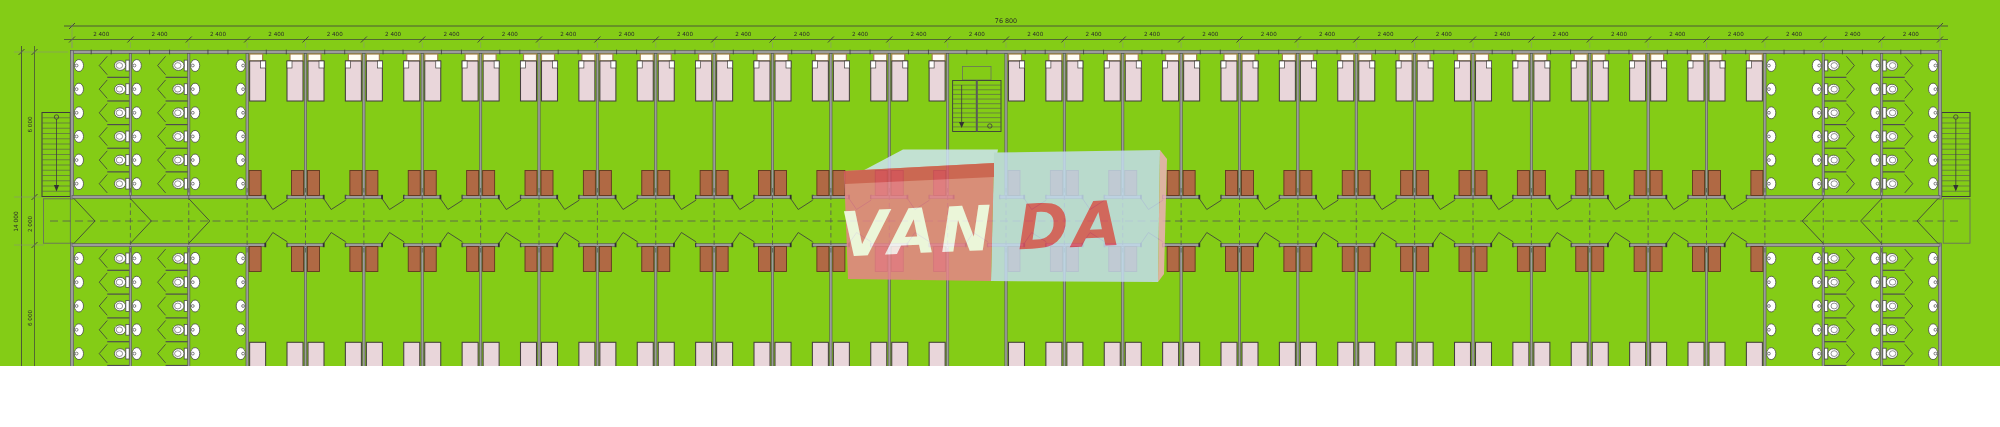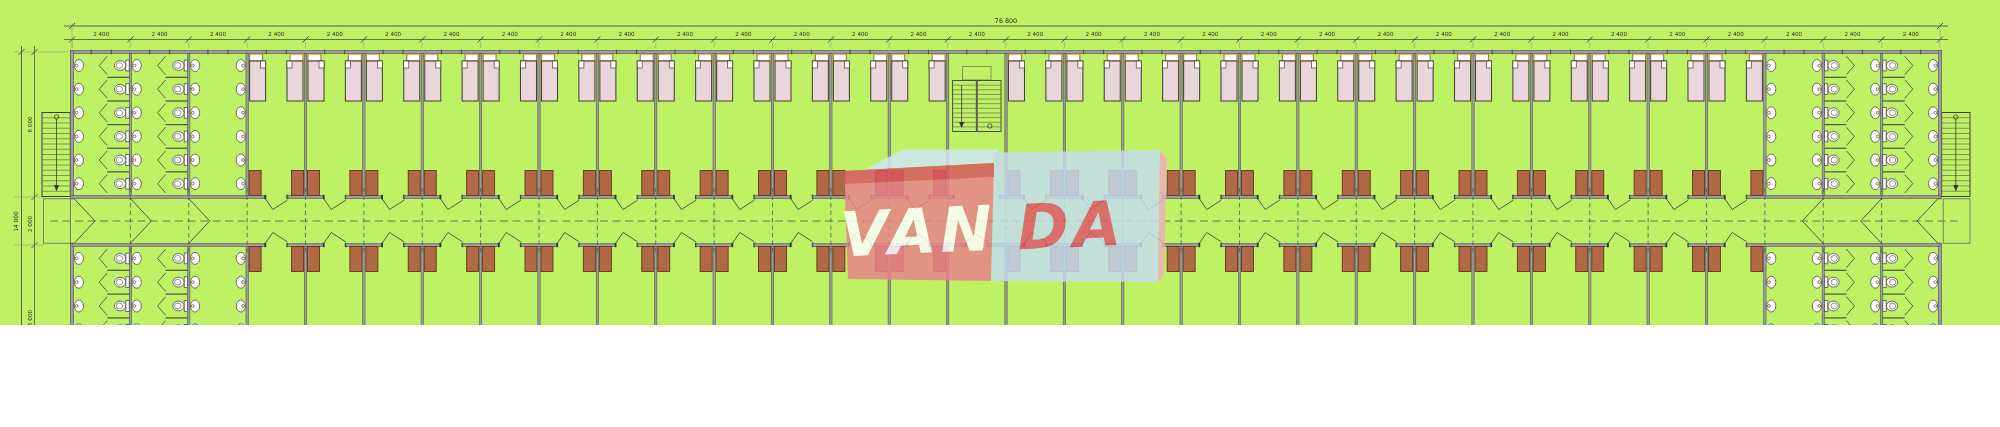"76 800" .canvas { background: #bef264 -> #84cc16; height: 325px -> 366px }
